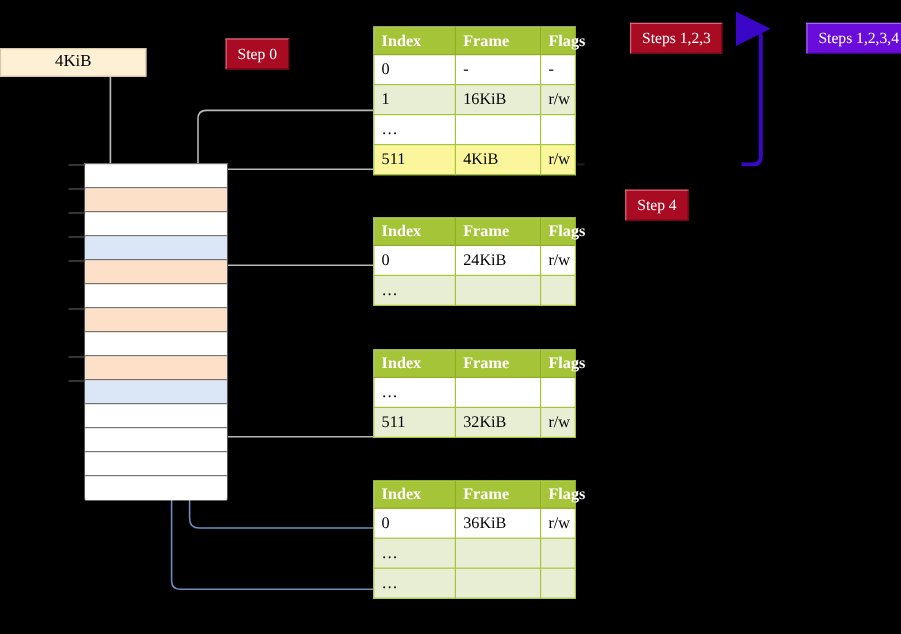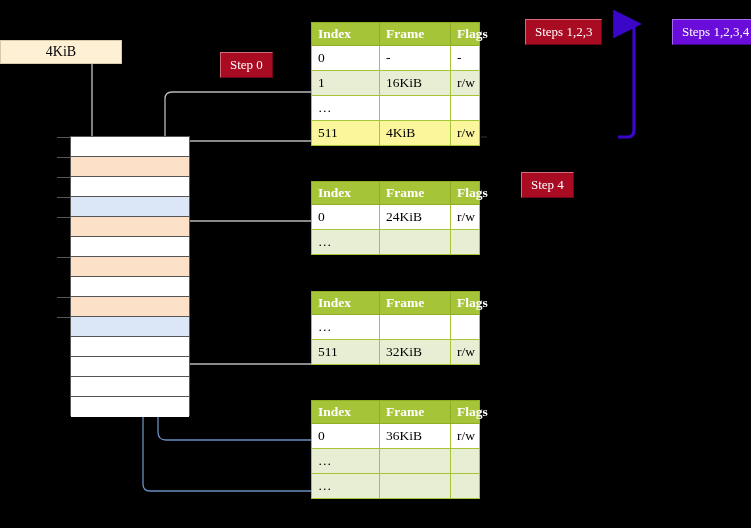"Step 0" div.badge { margin-left: 32px -> none; top: 52px -> 32px }
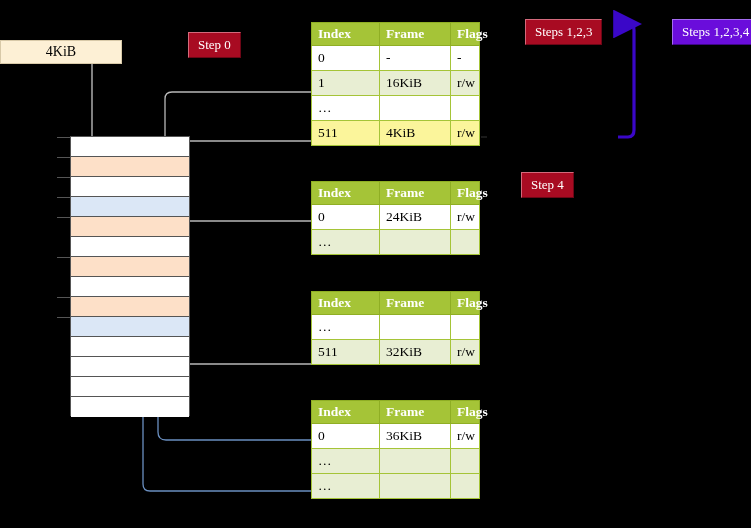"Step 4" div.badge { top: 172px -> 158px }
